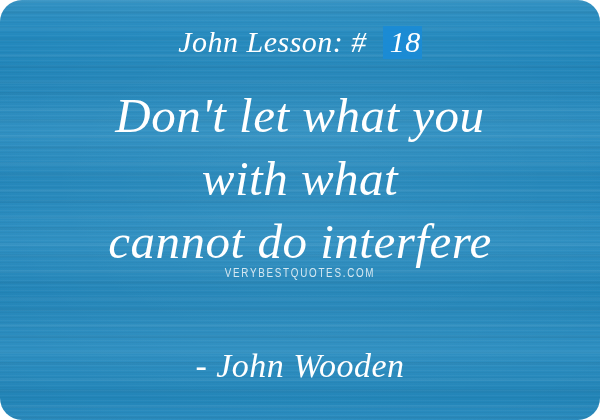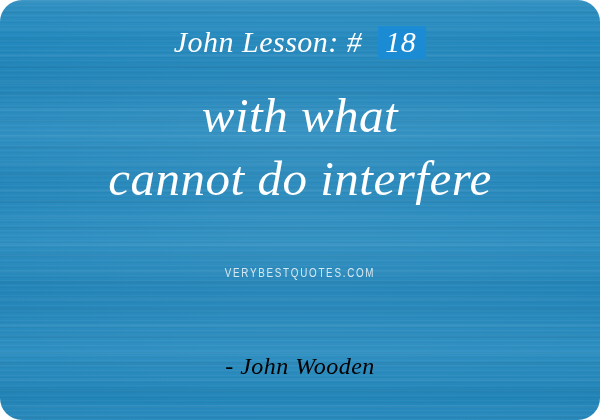"18" .title .num-highlight { padding: 2px 10px 3px 7px -> 2px 1px 3px 7px }
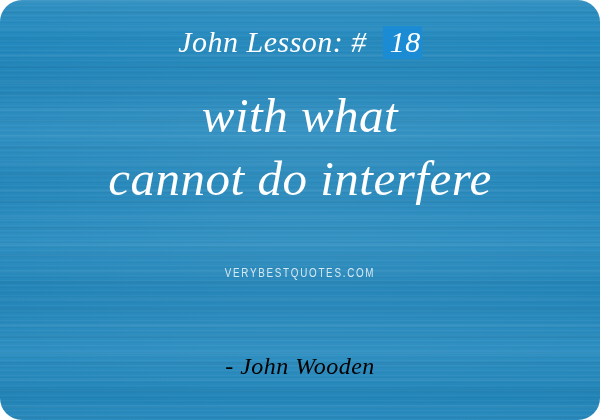"Don't let what you" span.ln { html: none -> <span>Don't let what you</span> }
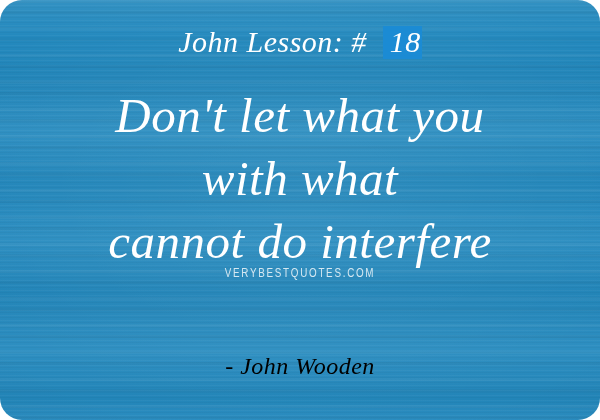"- John Wooden" .author { color: #000000 -> #ffffff; font-size: 24px -> 34px }
